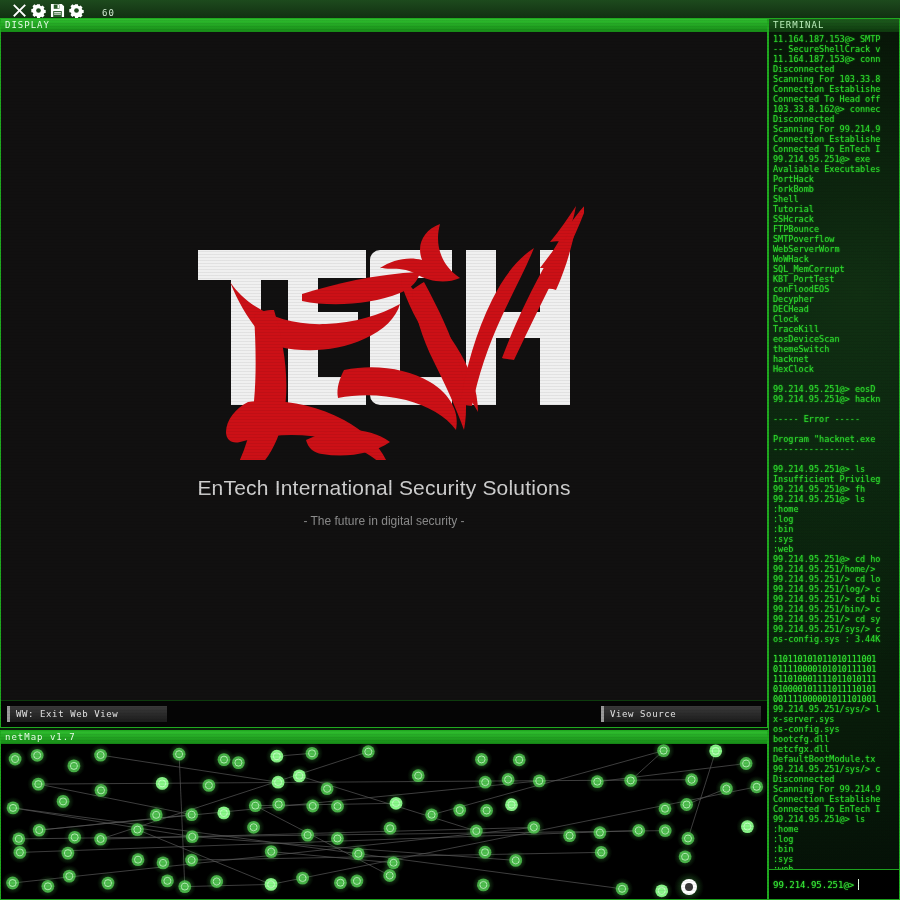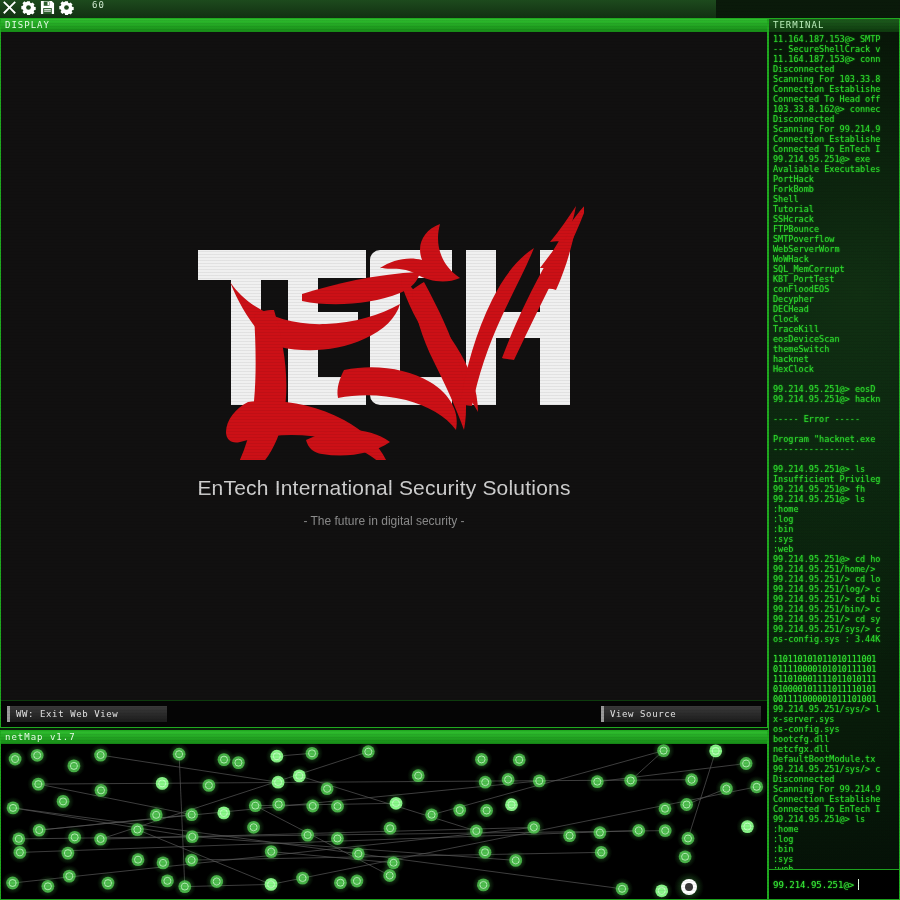"60" .toolbar { align-items: flex-start -> flex-end; padding-left: 2px -> 12px; width: 716px -> 900px }
